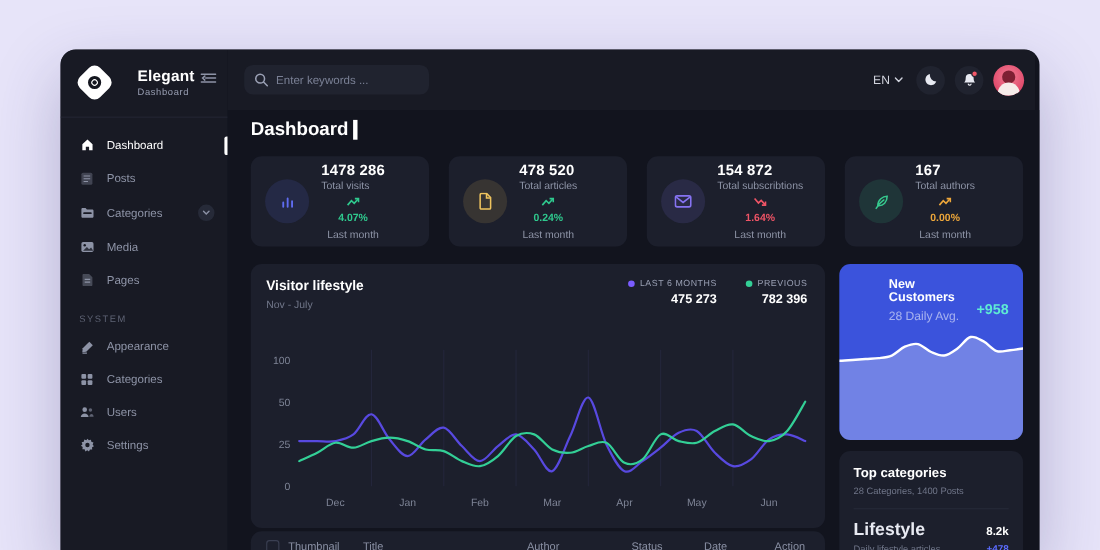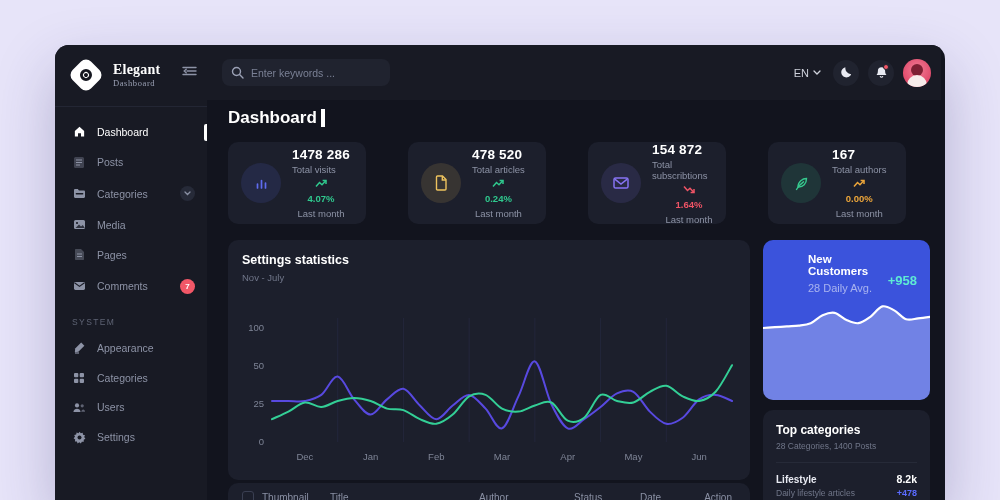"Elegant" .logo-row { font-family: Liberation Serif, serif -> none; gap: 10px -> 22px }
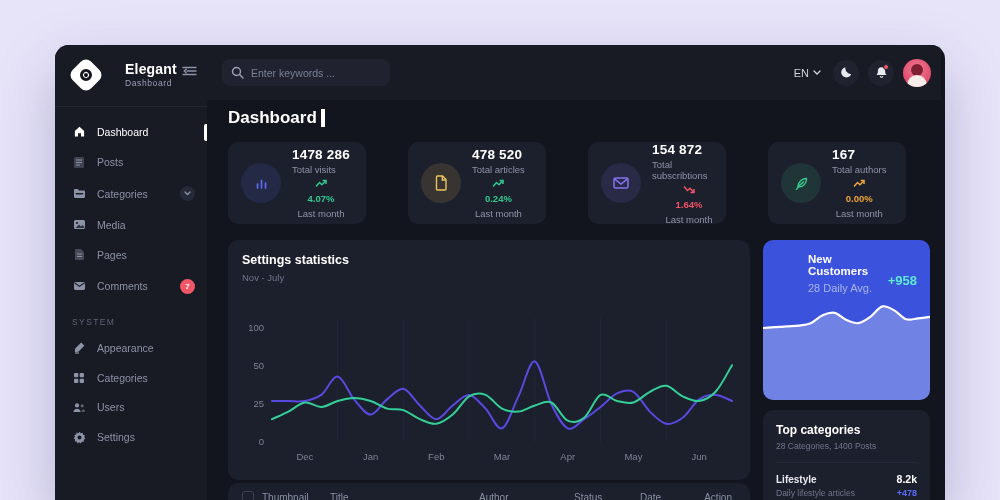"1478 286" .stat-card { width: 138px -> 162px }
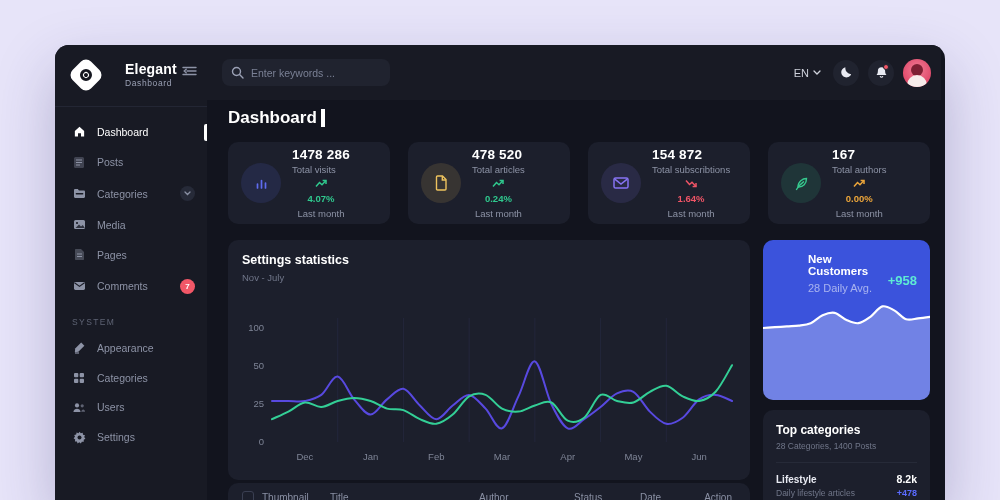"Settings statistics" div.chart-title { text: Settings statistics -> Visitor lifestyle }
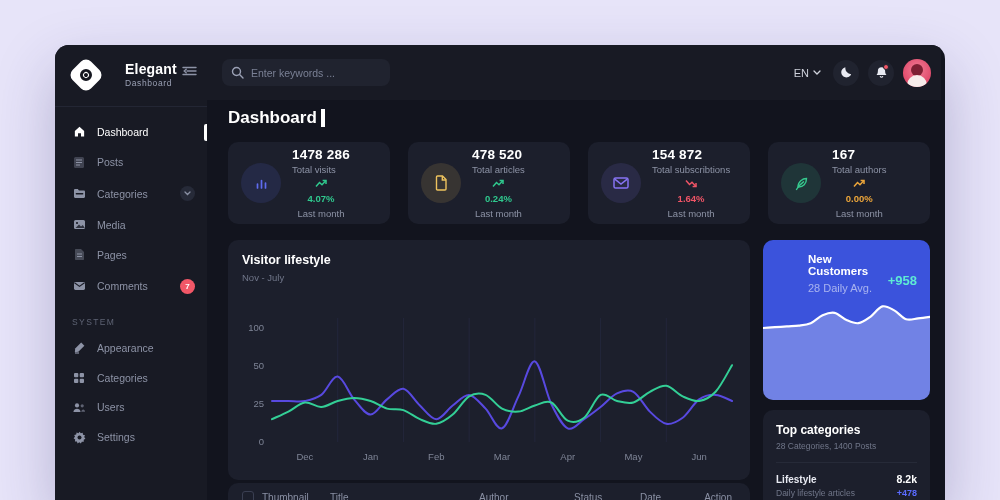"LAST 6 MONTHS" div.legend { html: none -> <div> <div> <span> <span></span> <span>LAST 6 MONTHS</span> </span> <span>475 273</span> </div> <div> <span> <span></span> <span>PREVIOUS</span> </span> <span>782 396</span> </div> </div> }
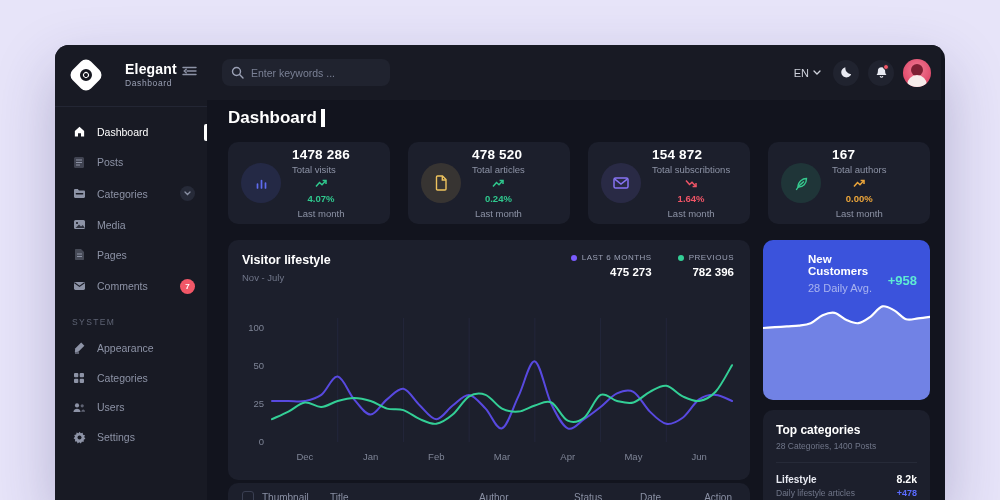"Comments" li { html: <li> <span> <svg> <rect></rect> <path></path> </svg> </span> <span>Comments</span> <span>7</span> </li> -> none }
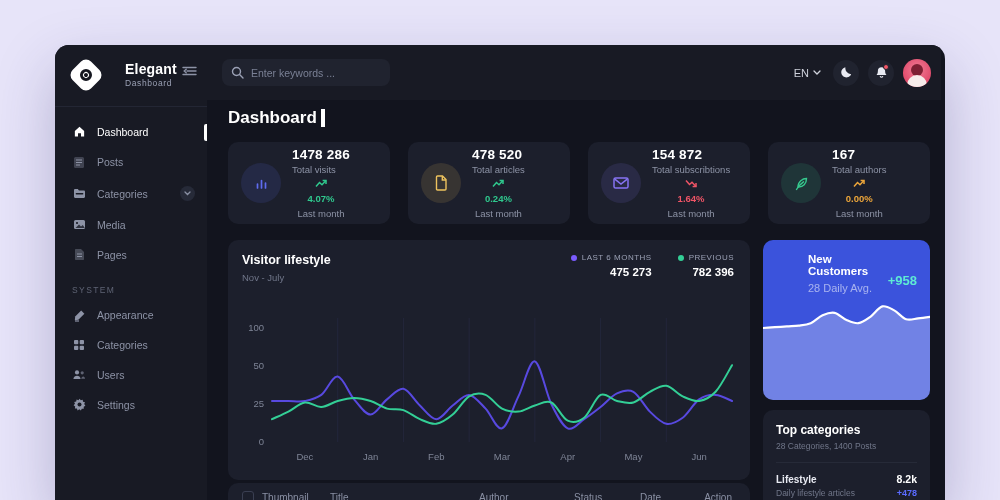"Lifestyle" .tc-name { font-size: 10px -> 16px }
